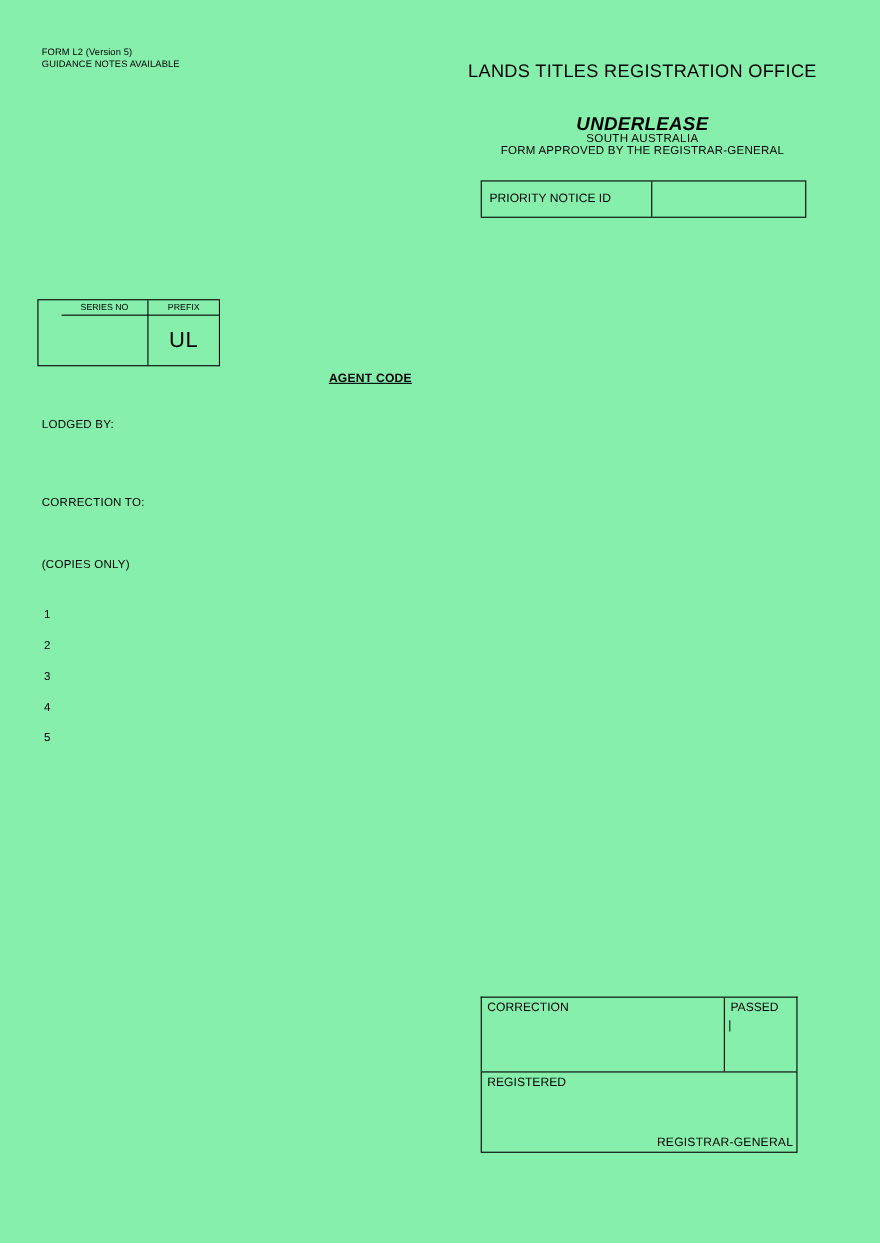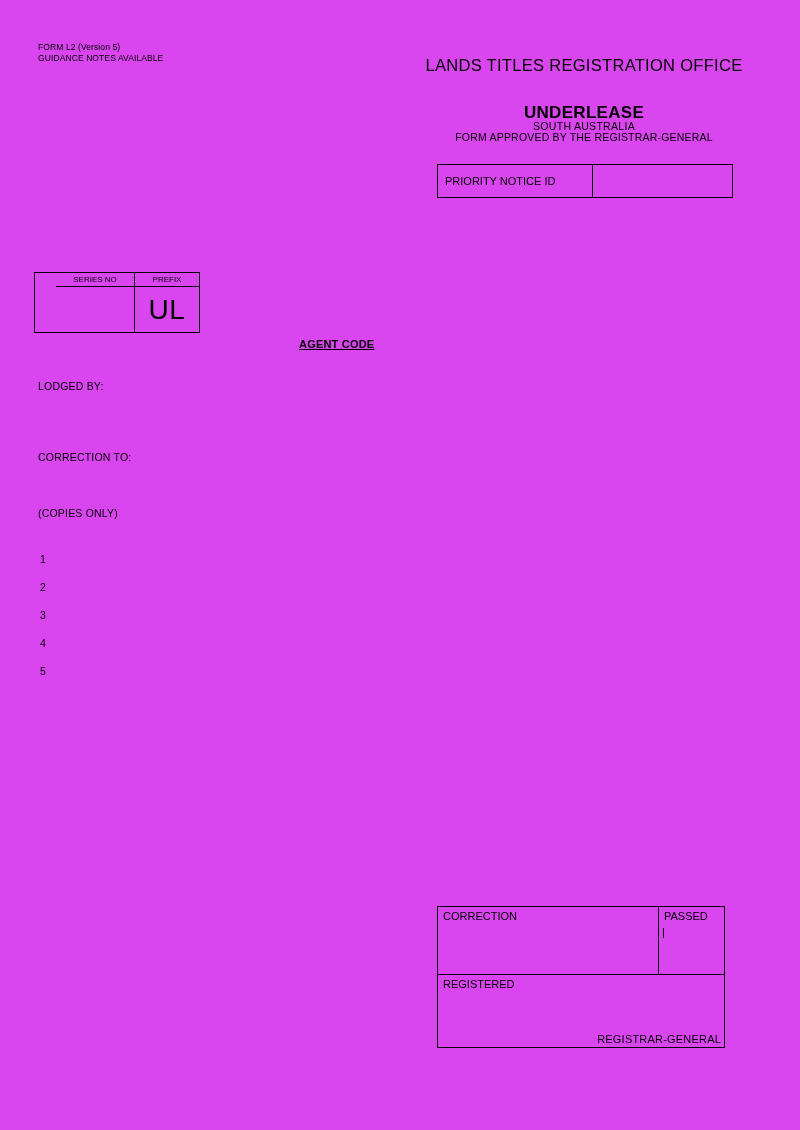"FORM L2 (Version 5)" #page { background: #d946ef -> #86efac }
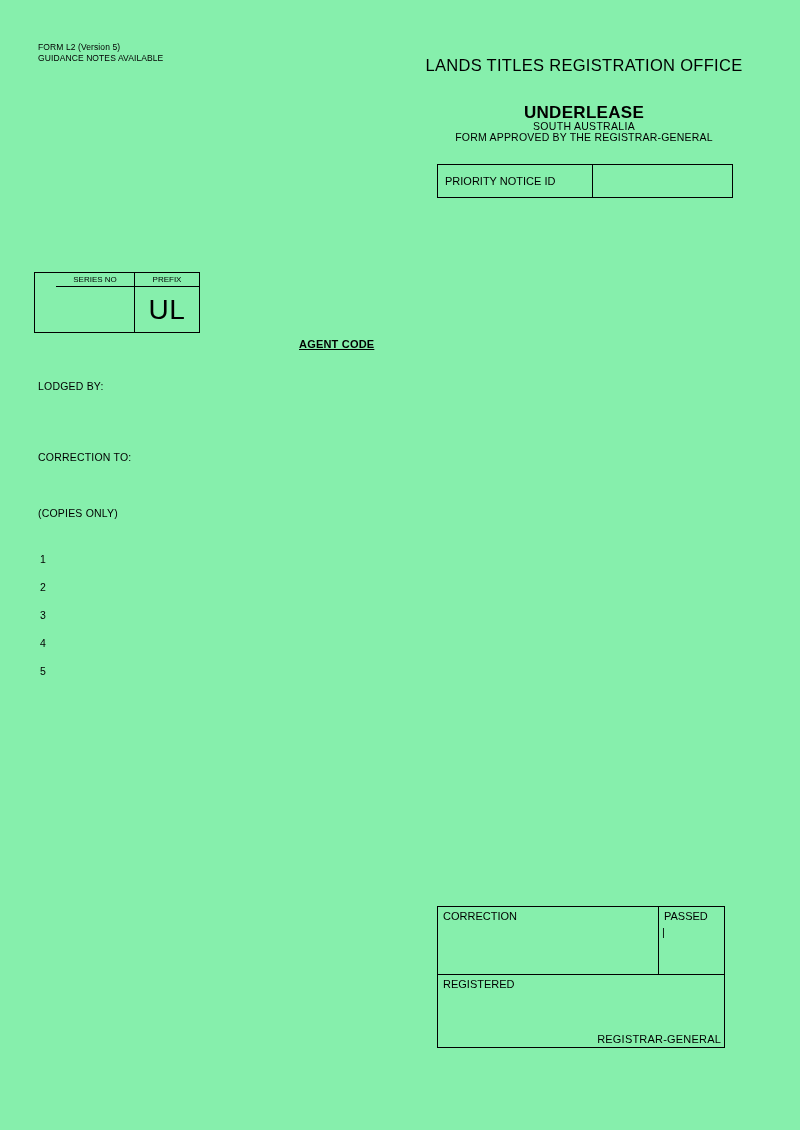"UNDERLEASE" #doc-title .inner { font-style: none -> italic }
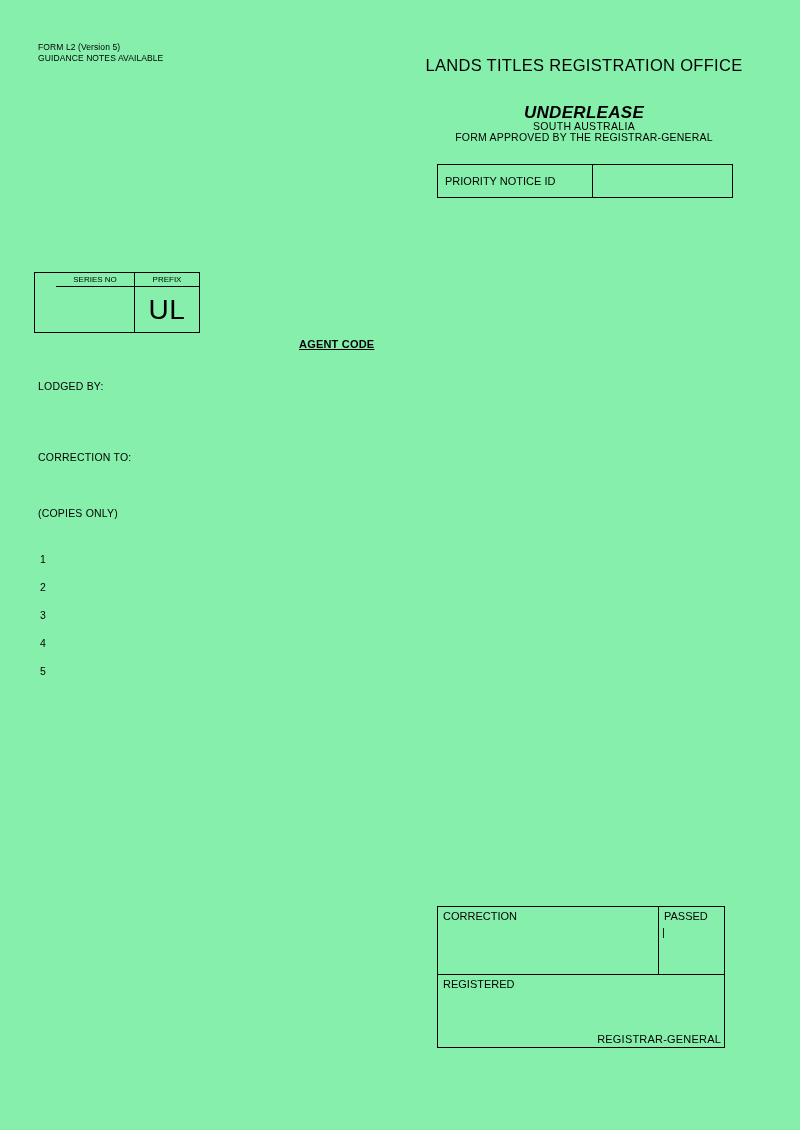"UL" #series-table .cell-prefix { font-size: 28px -> 20px }
